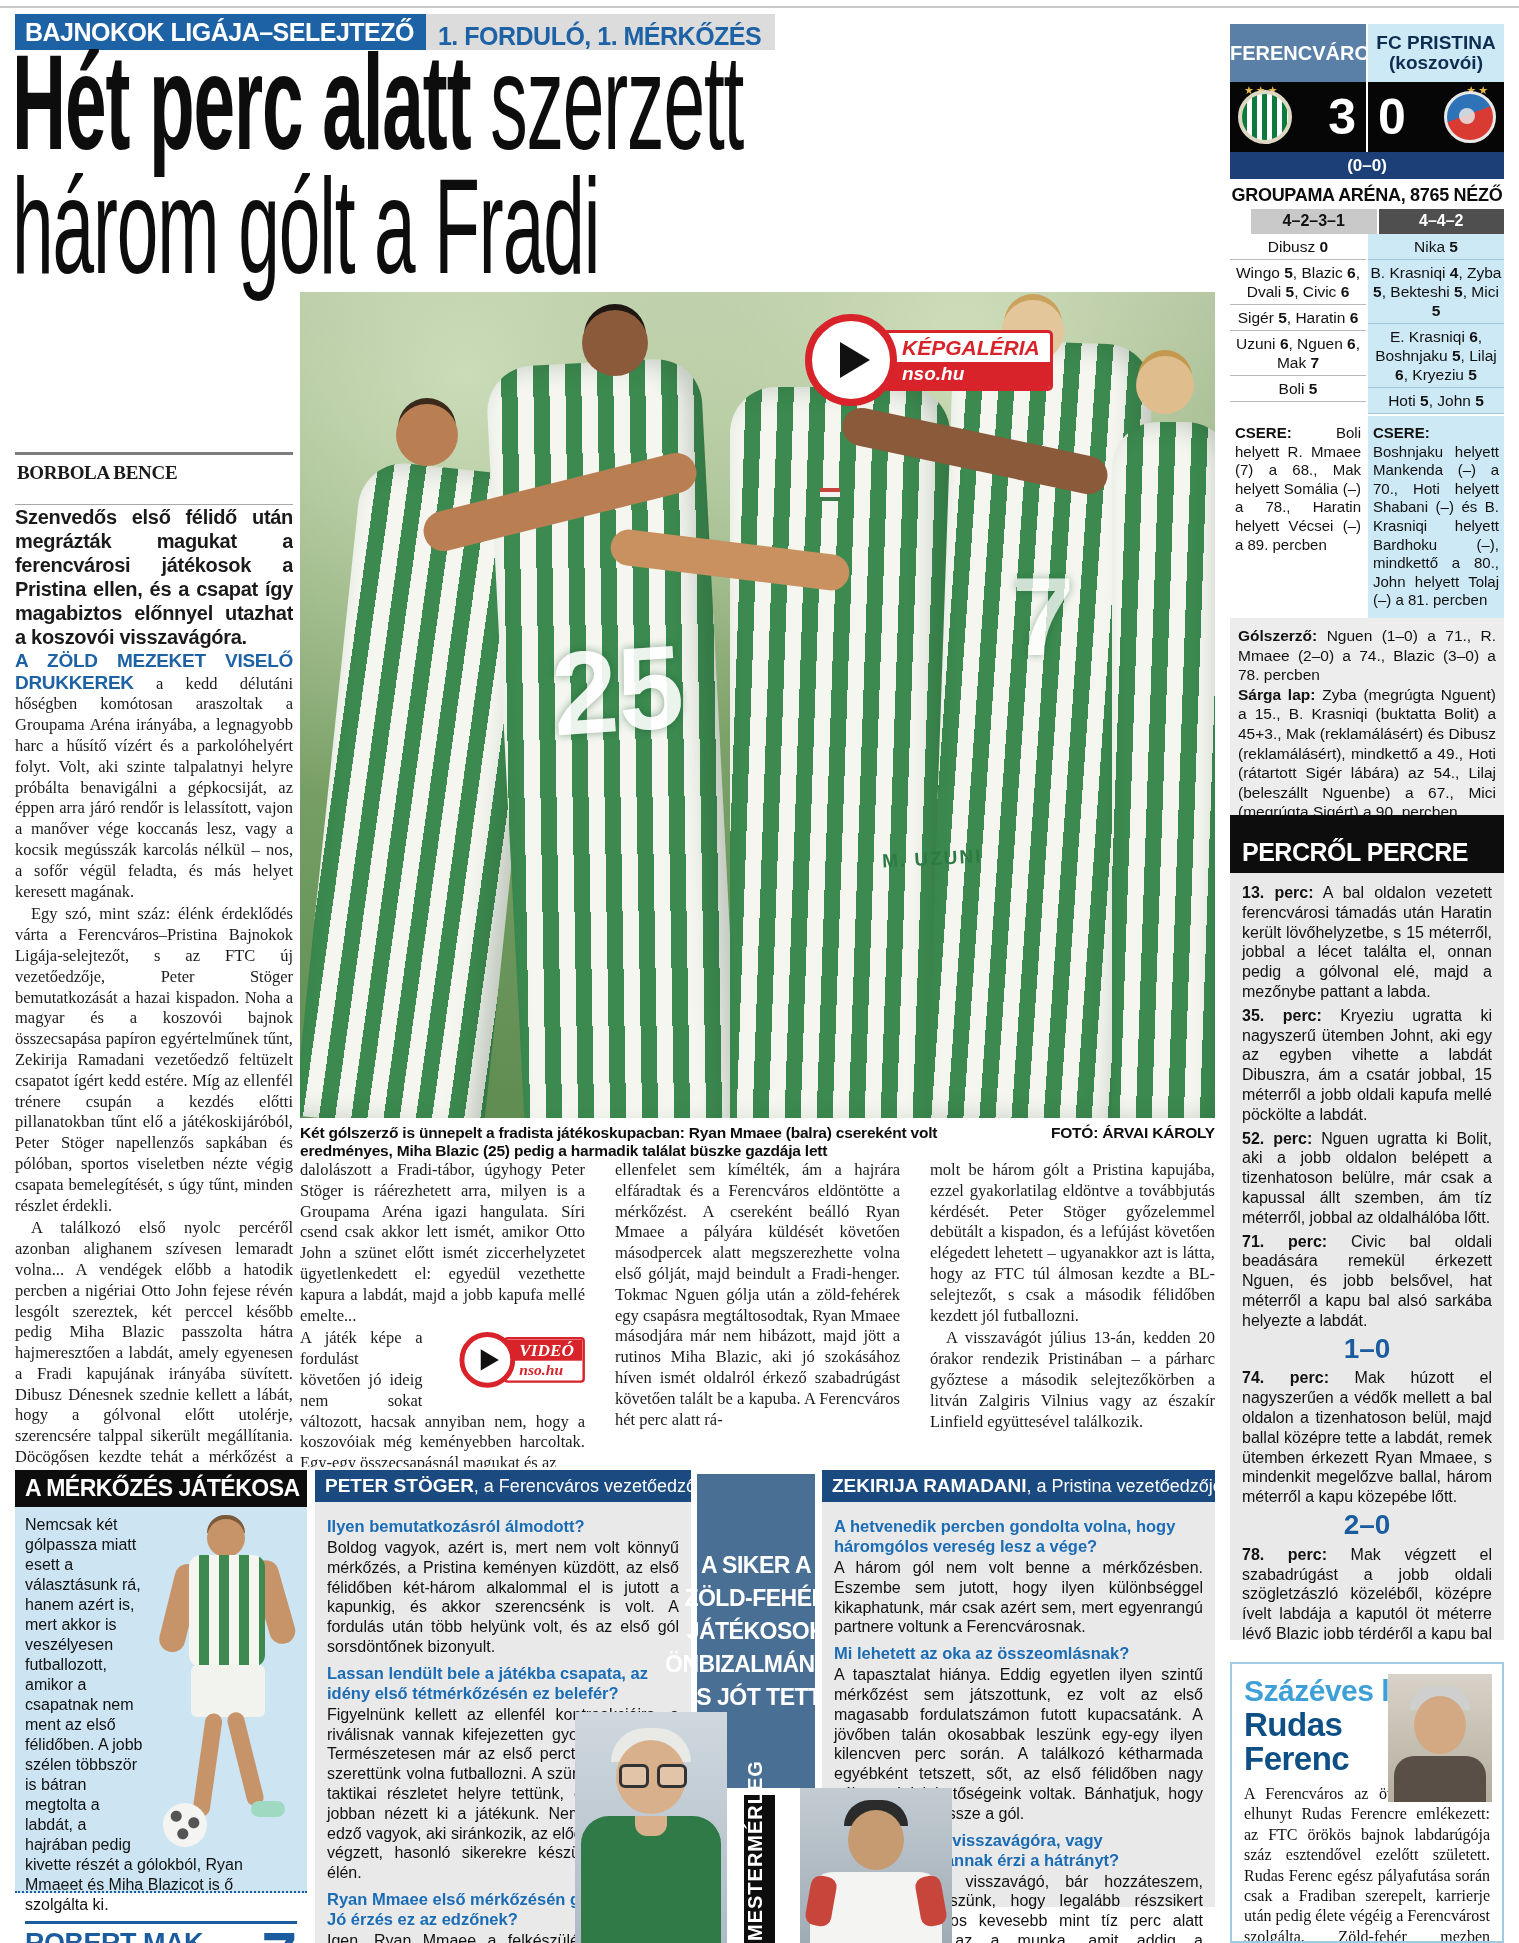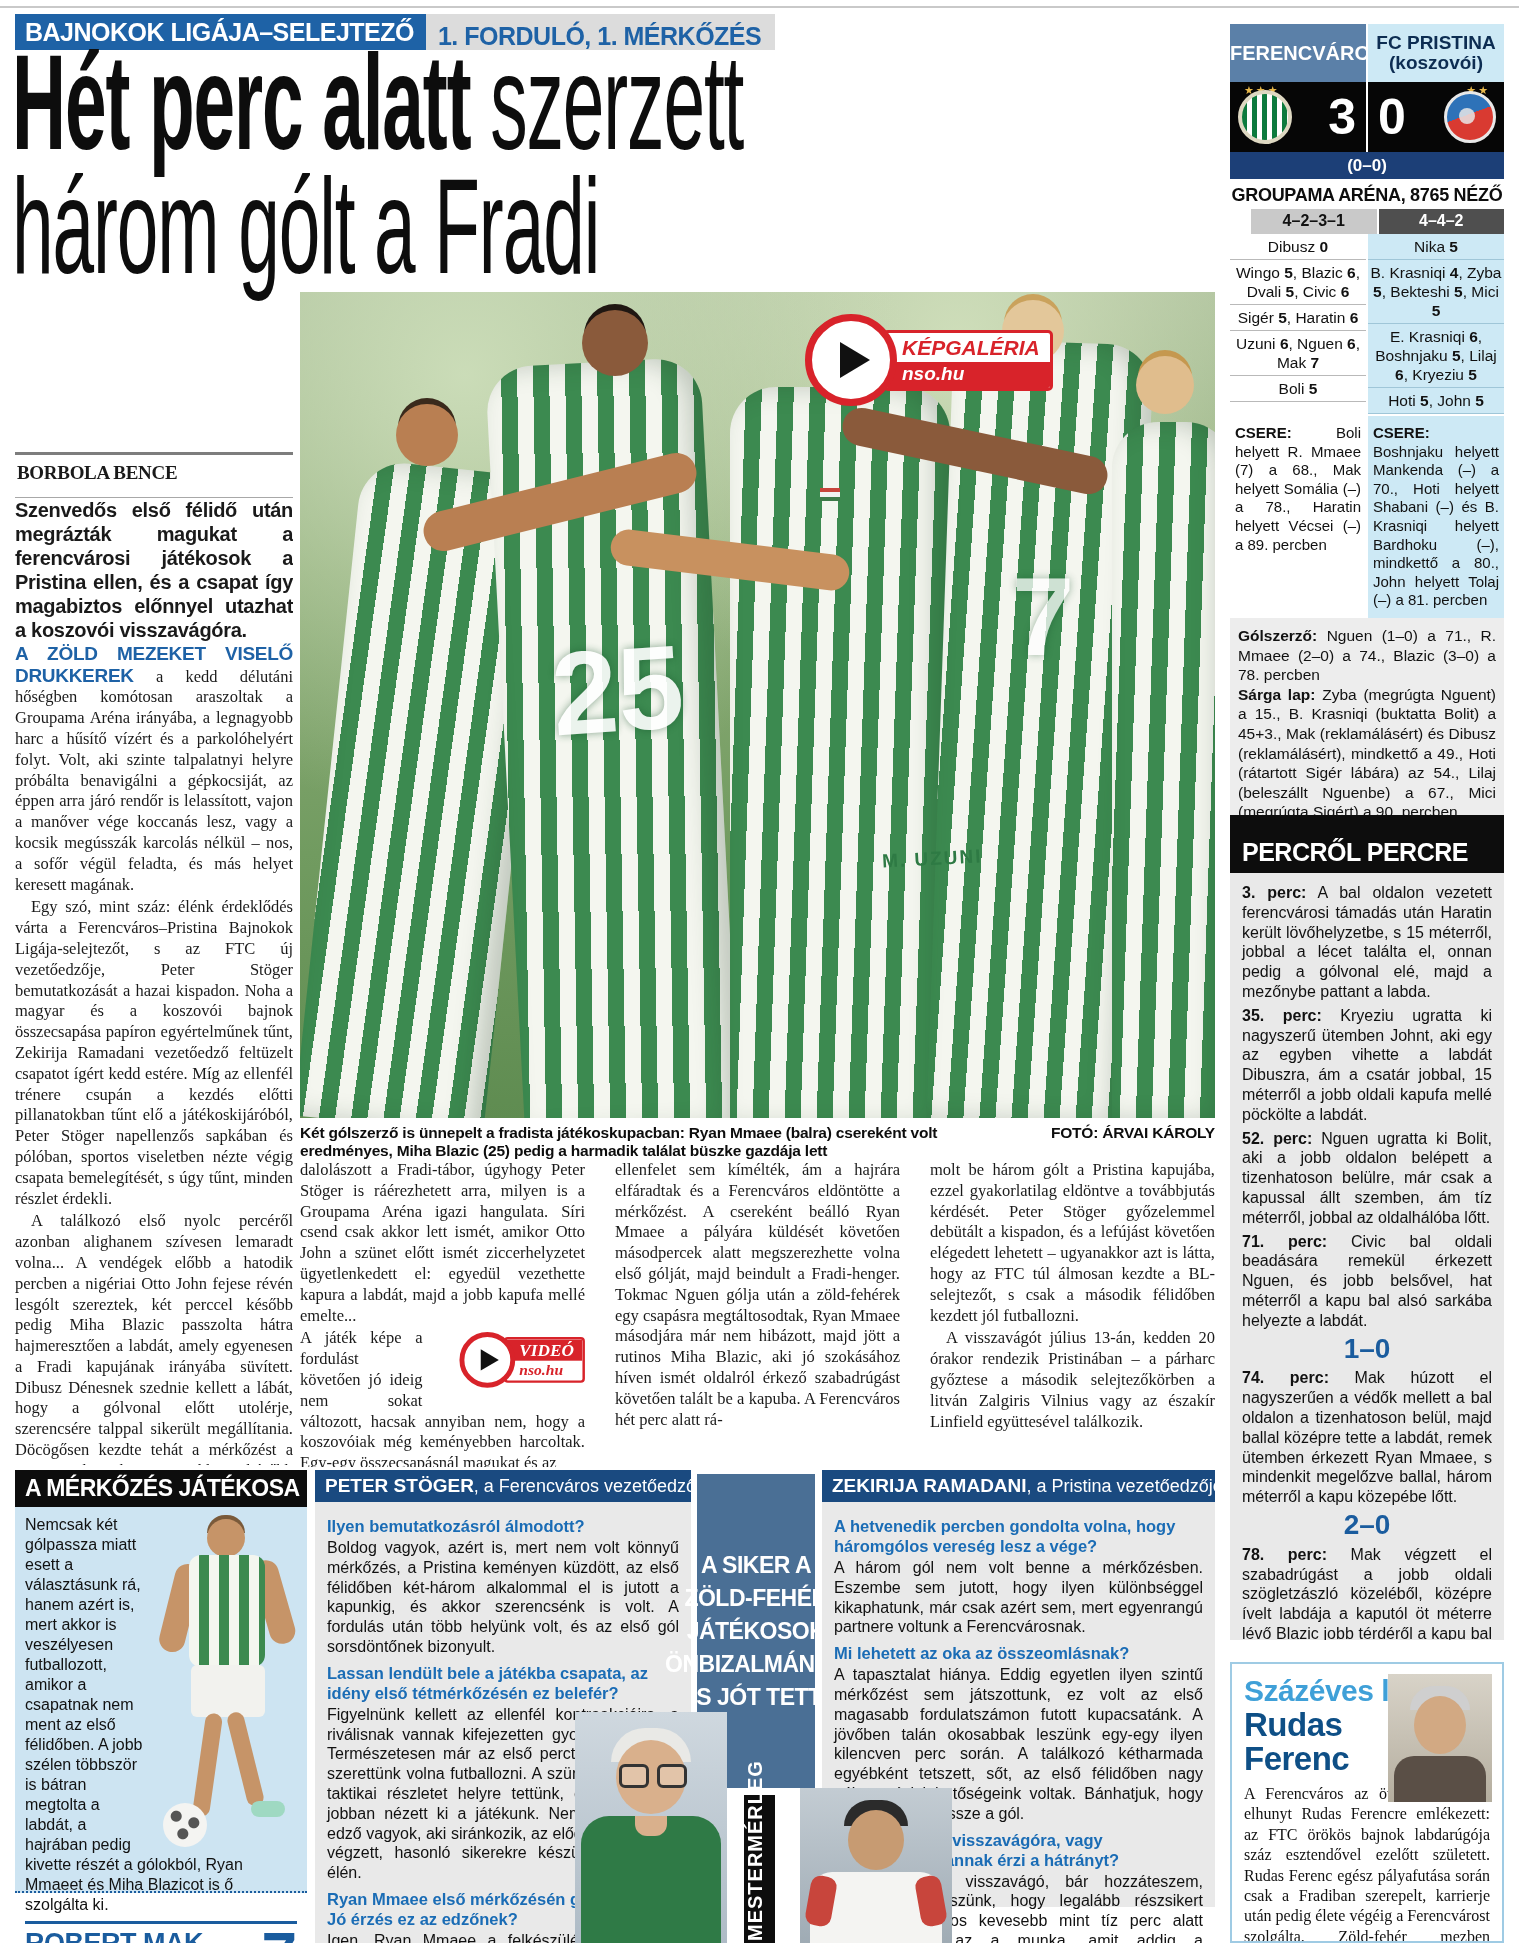"BORBOLA BENCE" .byline { padding: 8px 0 13px 2px -> 8px 0 20px 2px }
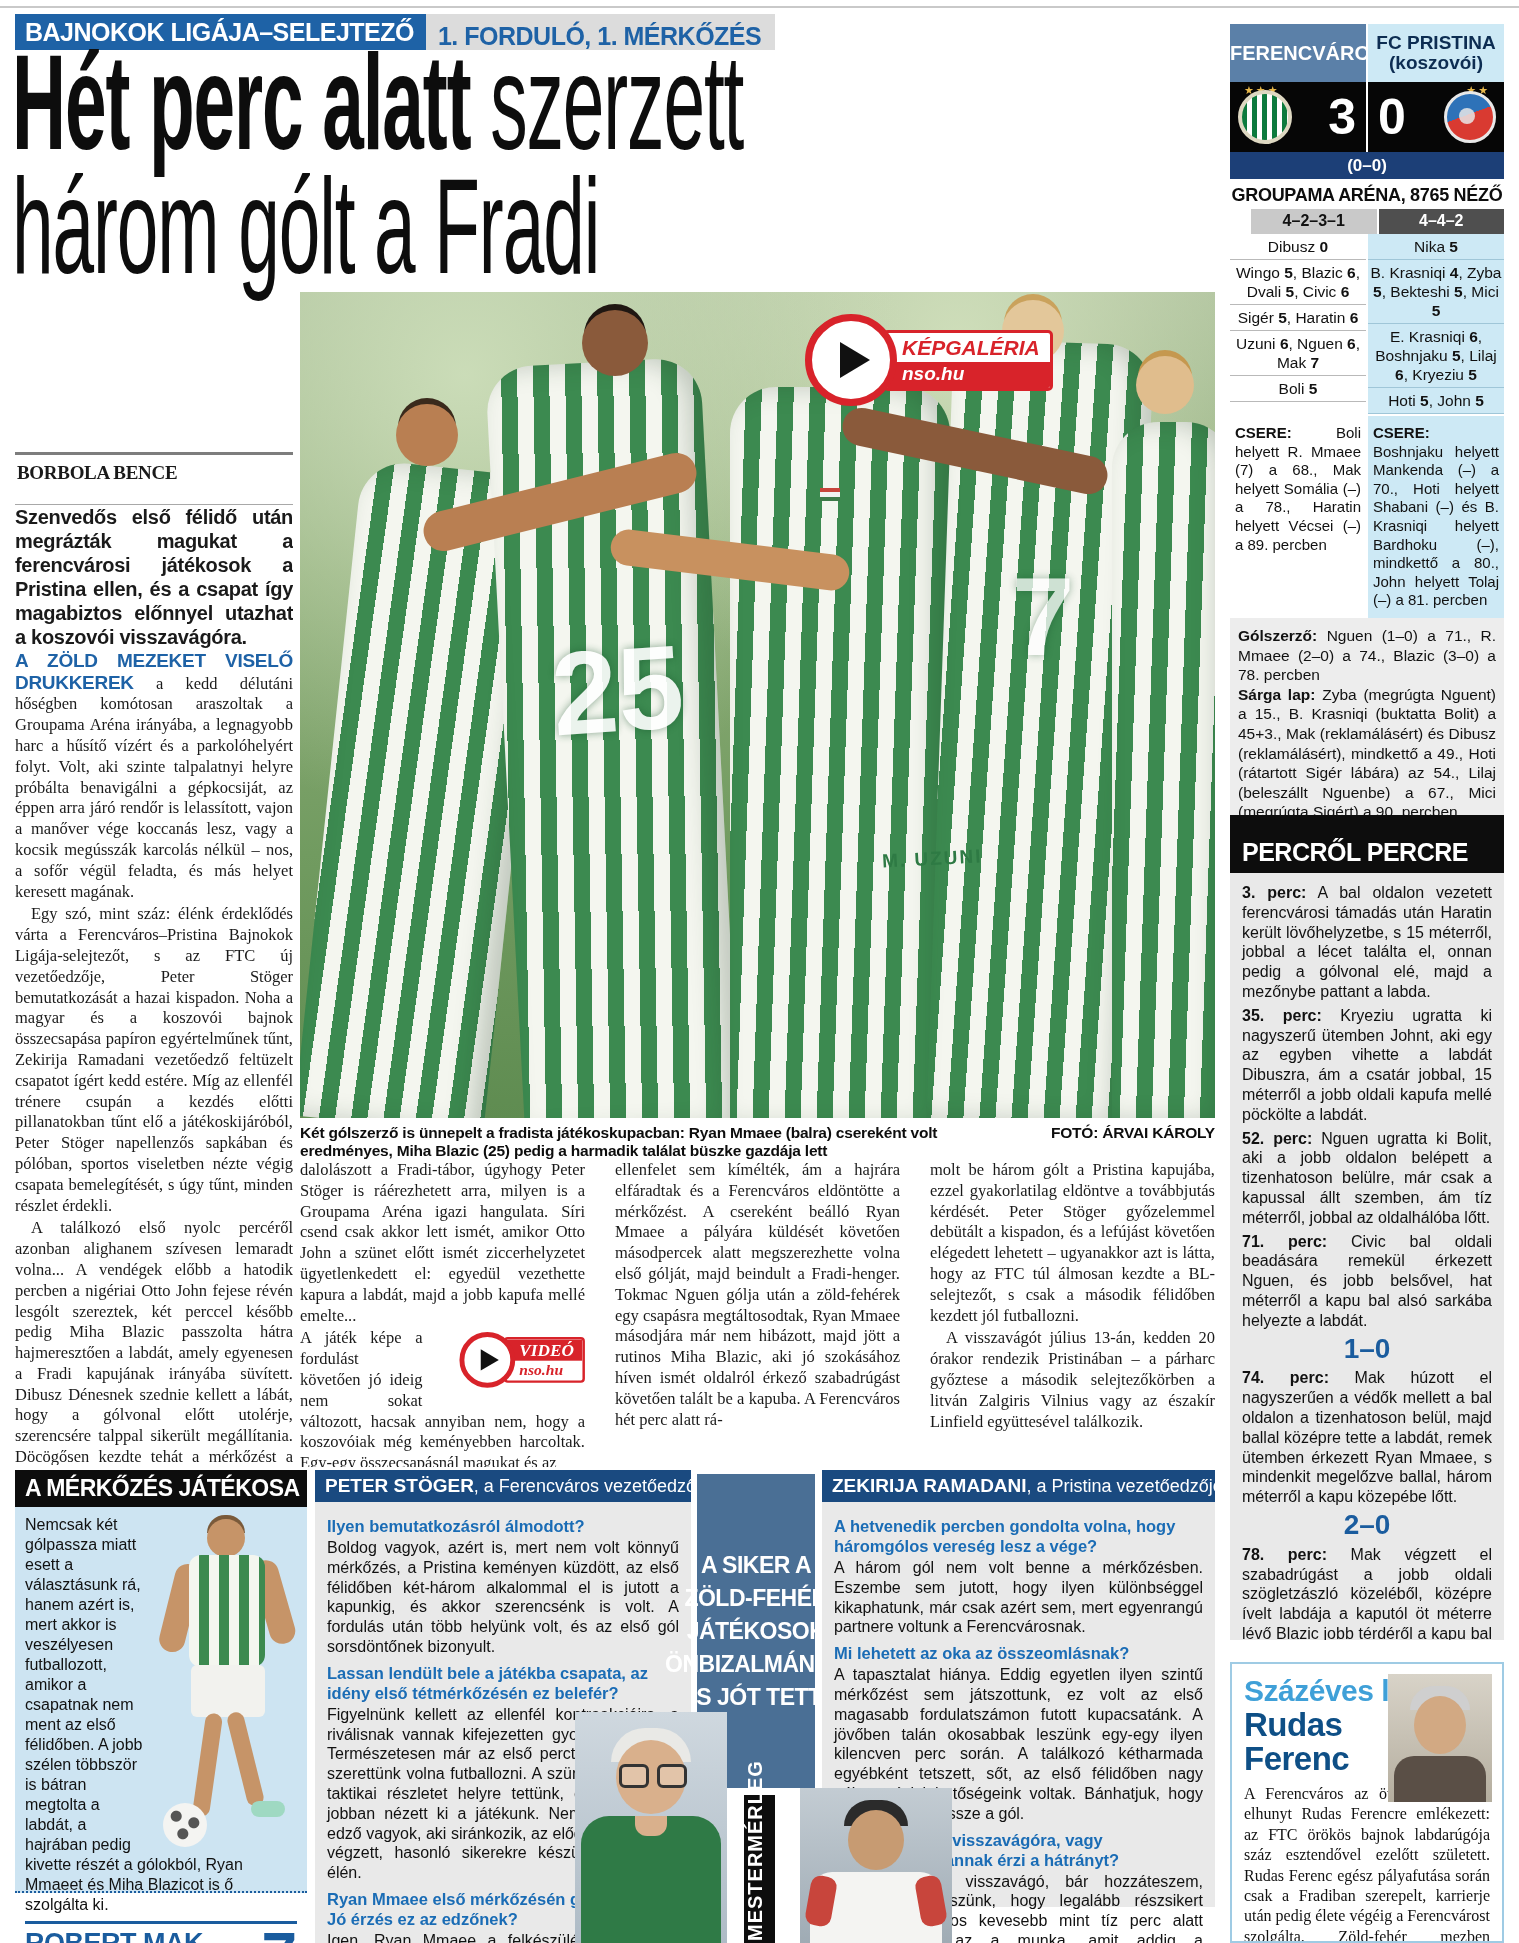"3. perc:" b { text: 3 -> 13 }
